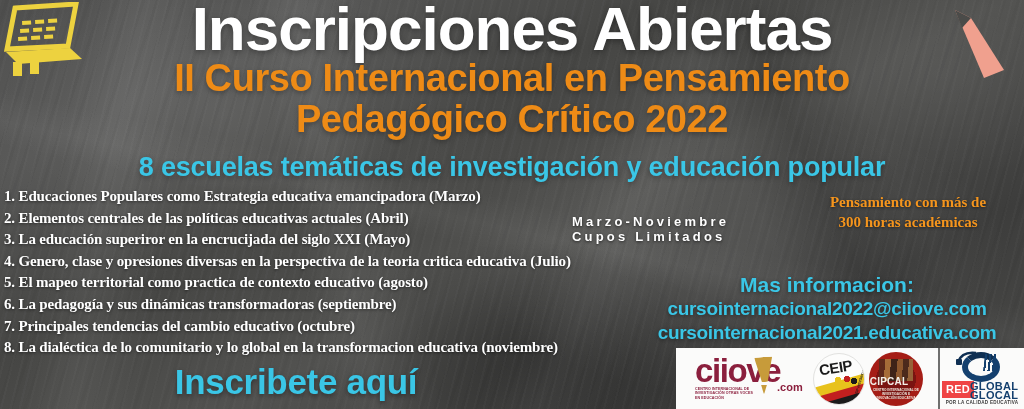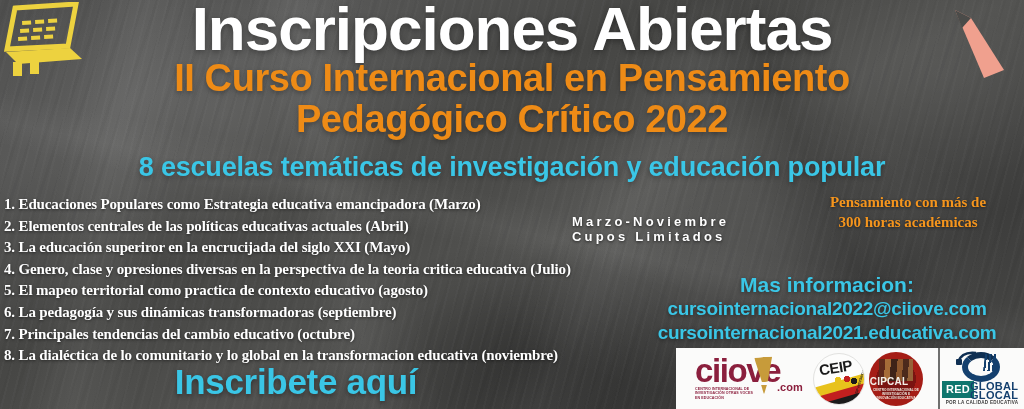"1. Educaciones Populares como Estrategia" #schools-list { top: 194px -> 186px }
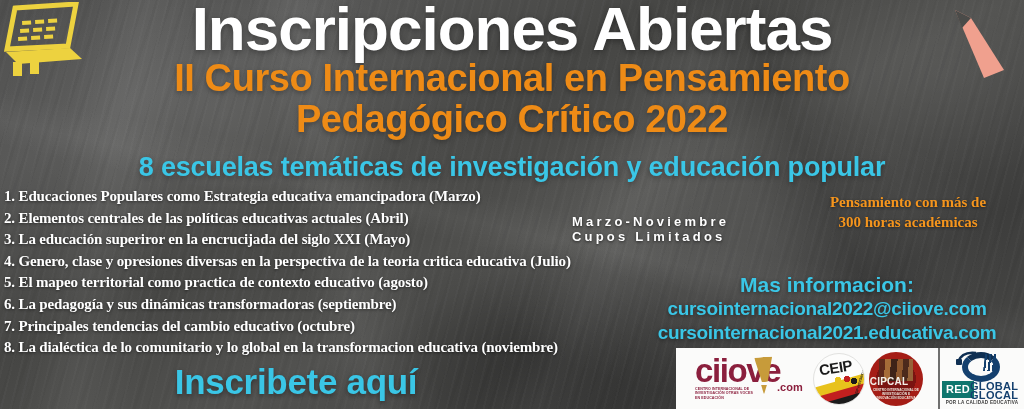"RED" #rg-red { background: #0f766e -> #ef4444 }
